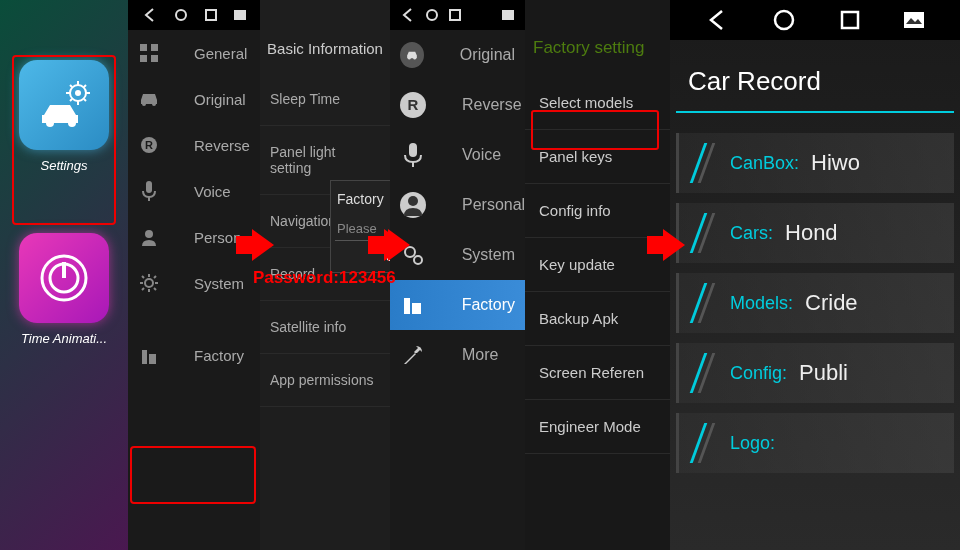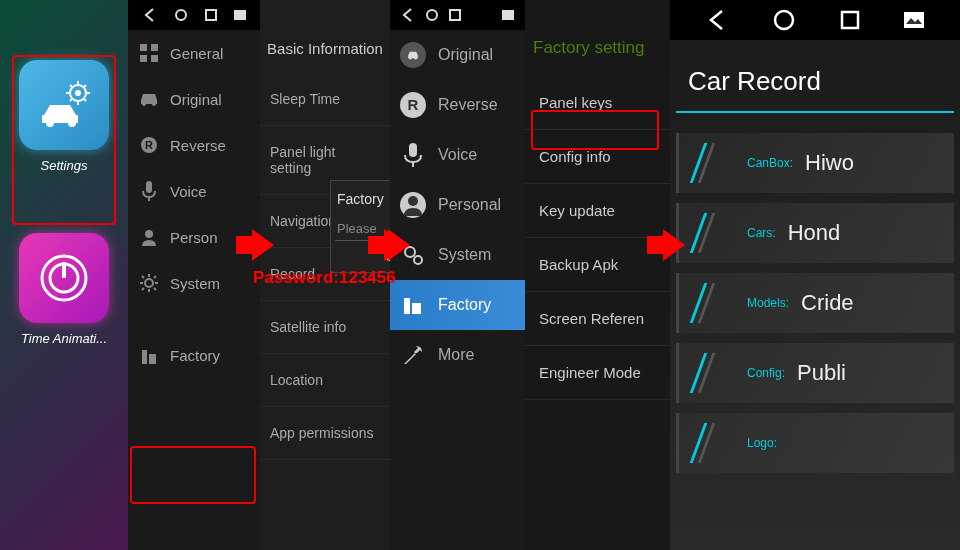"General" .sidebar-item { gap: none -> 24px }
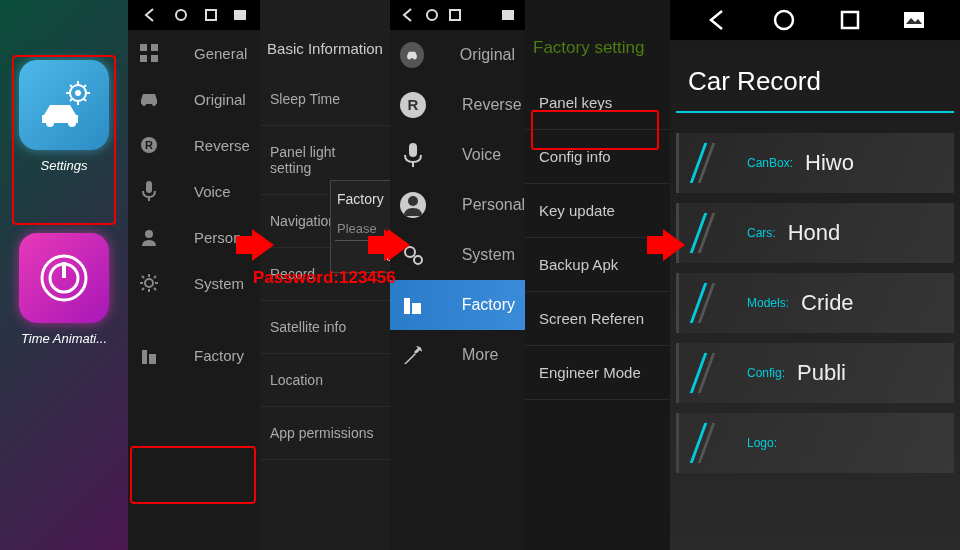"Select models" div.factory-item { html: none -> <div>Select models</div> }
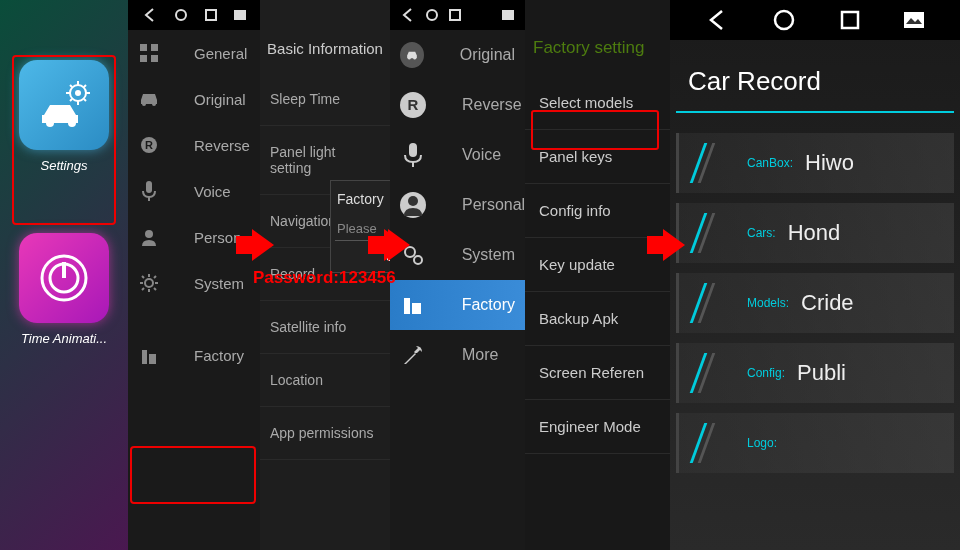"CanBox:" .car-label { font-size: 12px -> 18px; margin-left: 60px -> 43px }
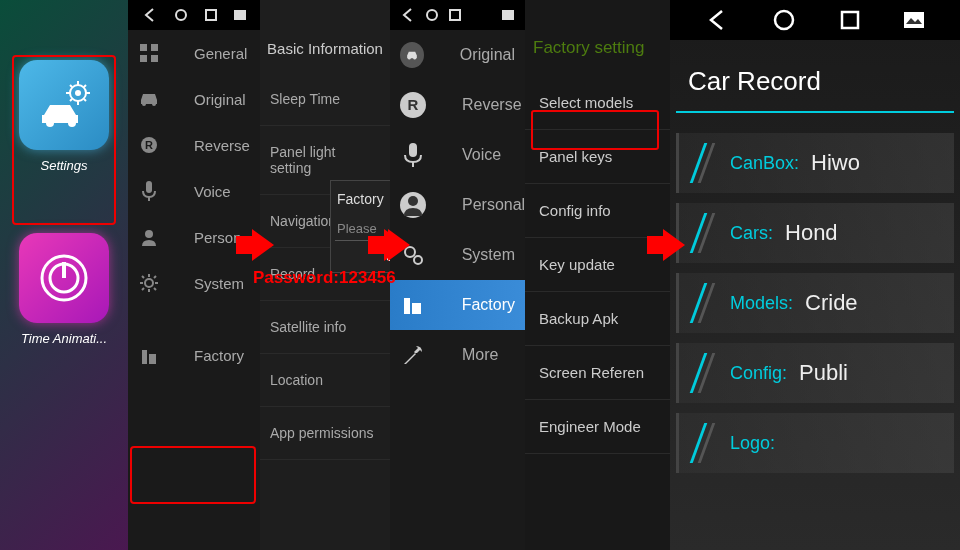"Location" div.info-item { html: <div>Location</div> -> none }
